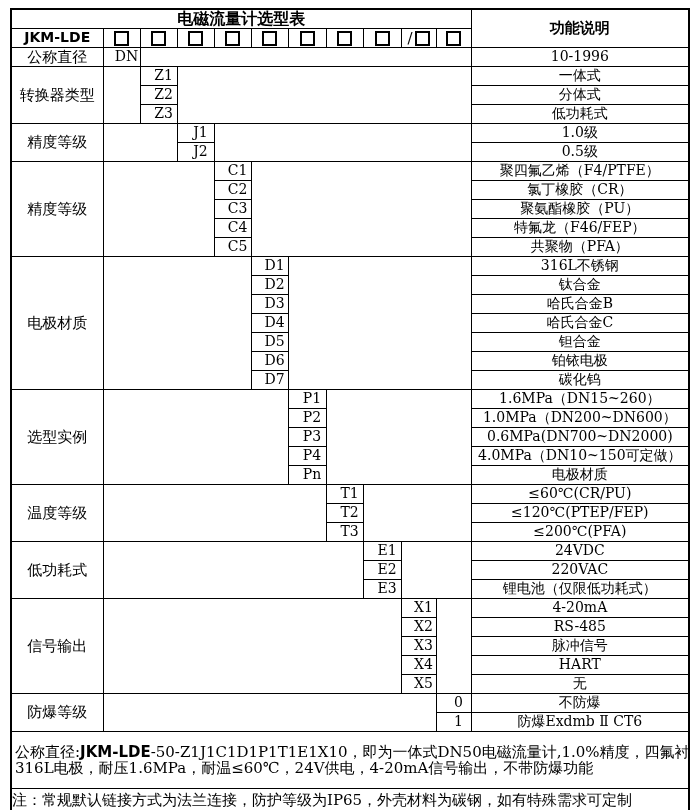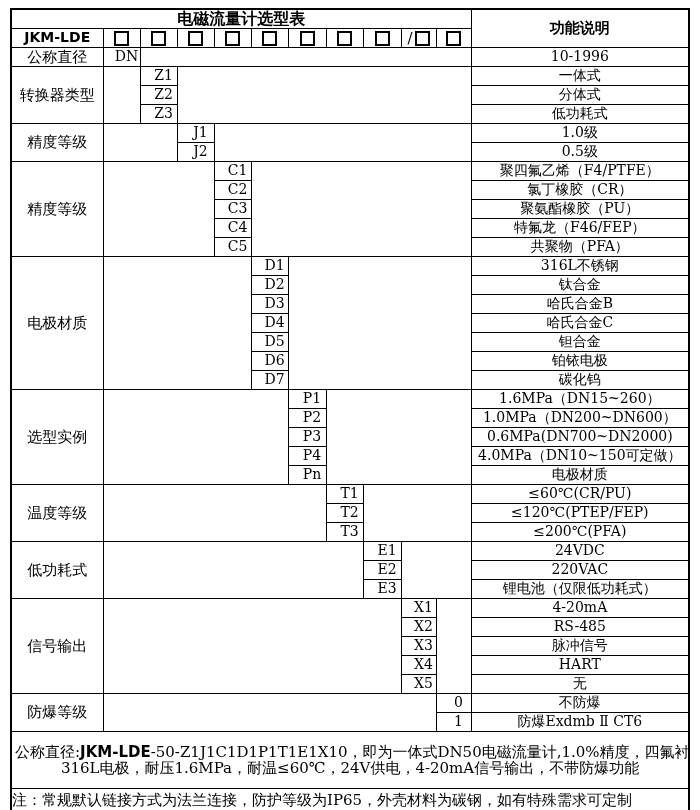"316L电极，耐压1.6MPa，耐温≤60℃，24V供电，4-20mA信号输出，" .note-line.center { text-align: center -> left }
